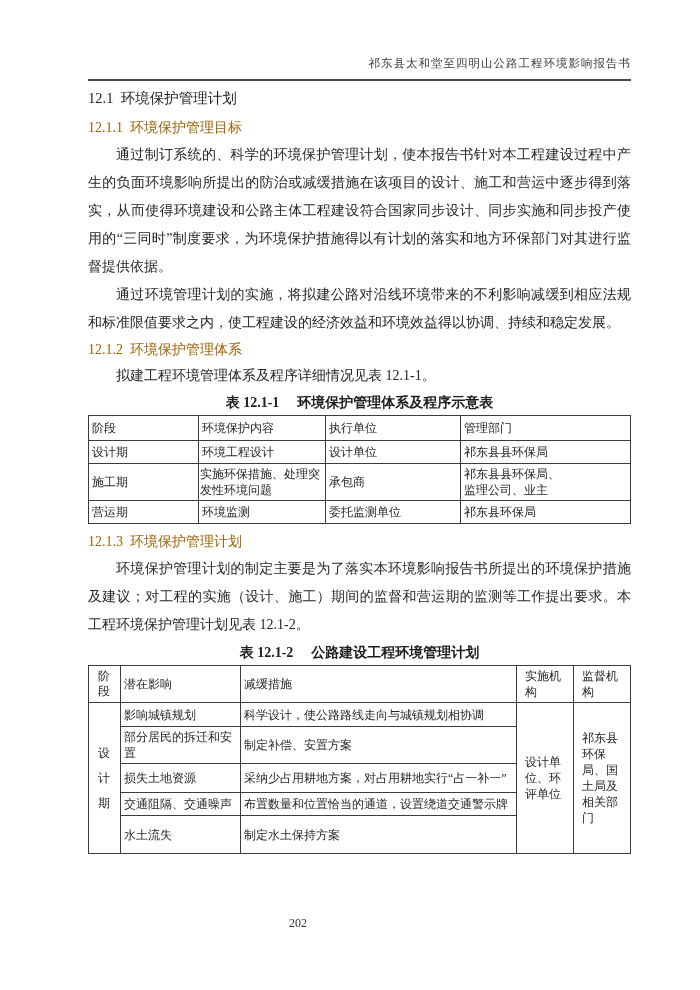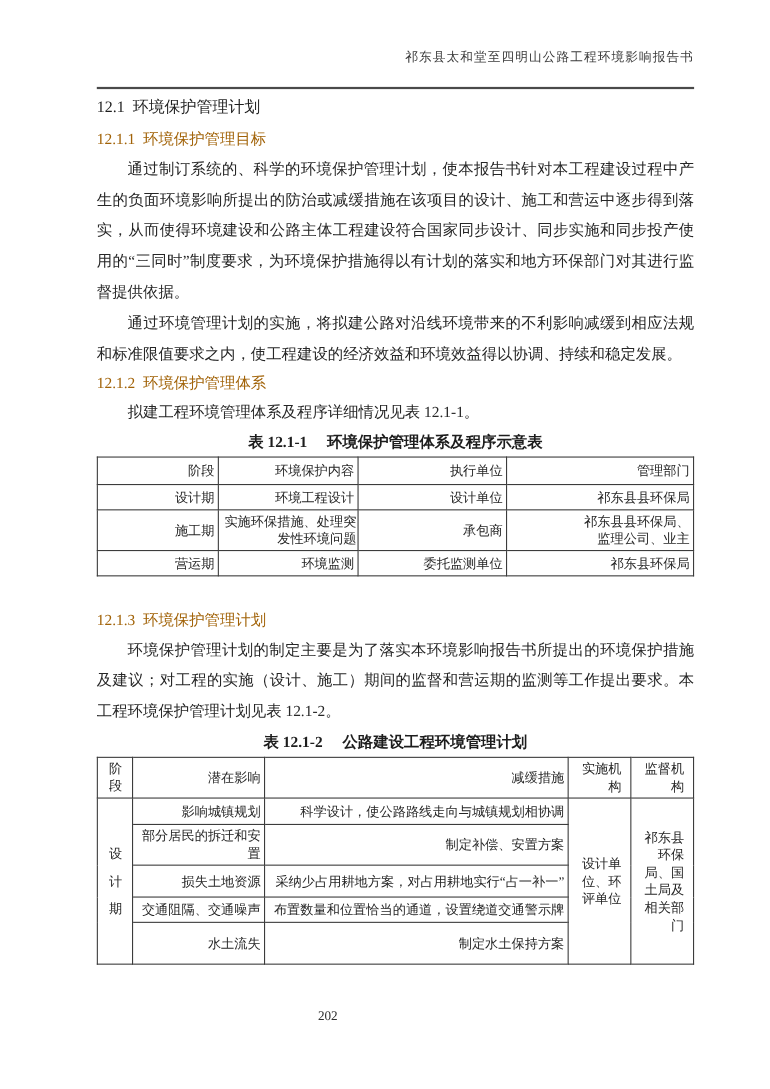"祁东县太和堂至四明山公路工程环境影响报告书" .doc-header { margin-top: 44px -> 56px; padding-bottom: 20px -> 8px }
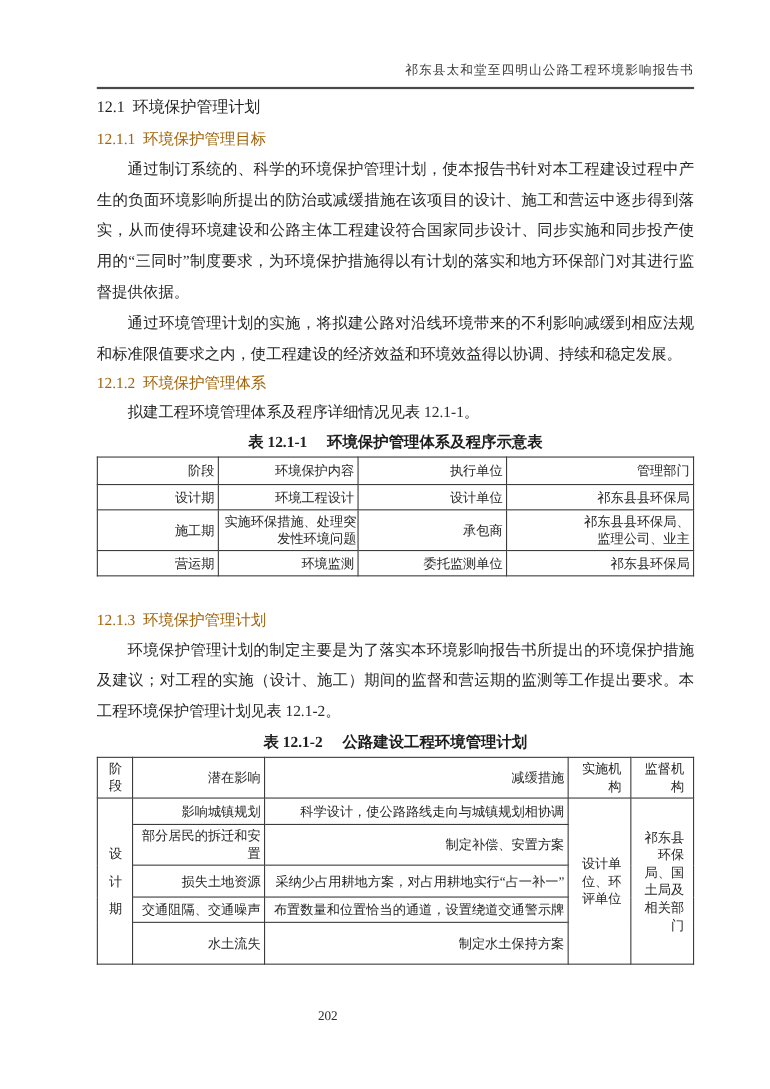"阶段" td,th { text-align: right -> left }
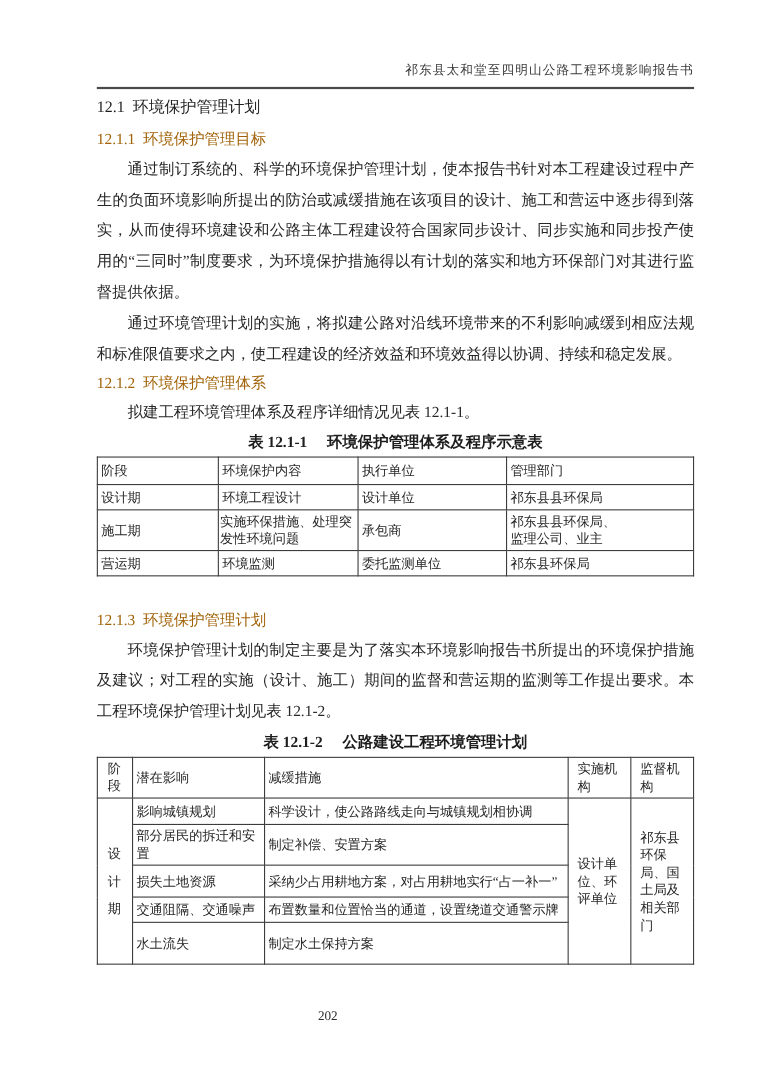"12.1.3 环境保护管理计划" .h3.after-table { margin-top: 28px -> 5px }
